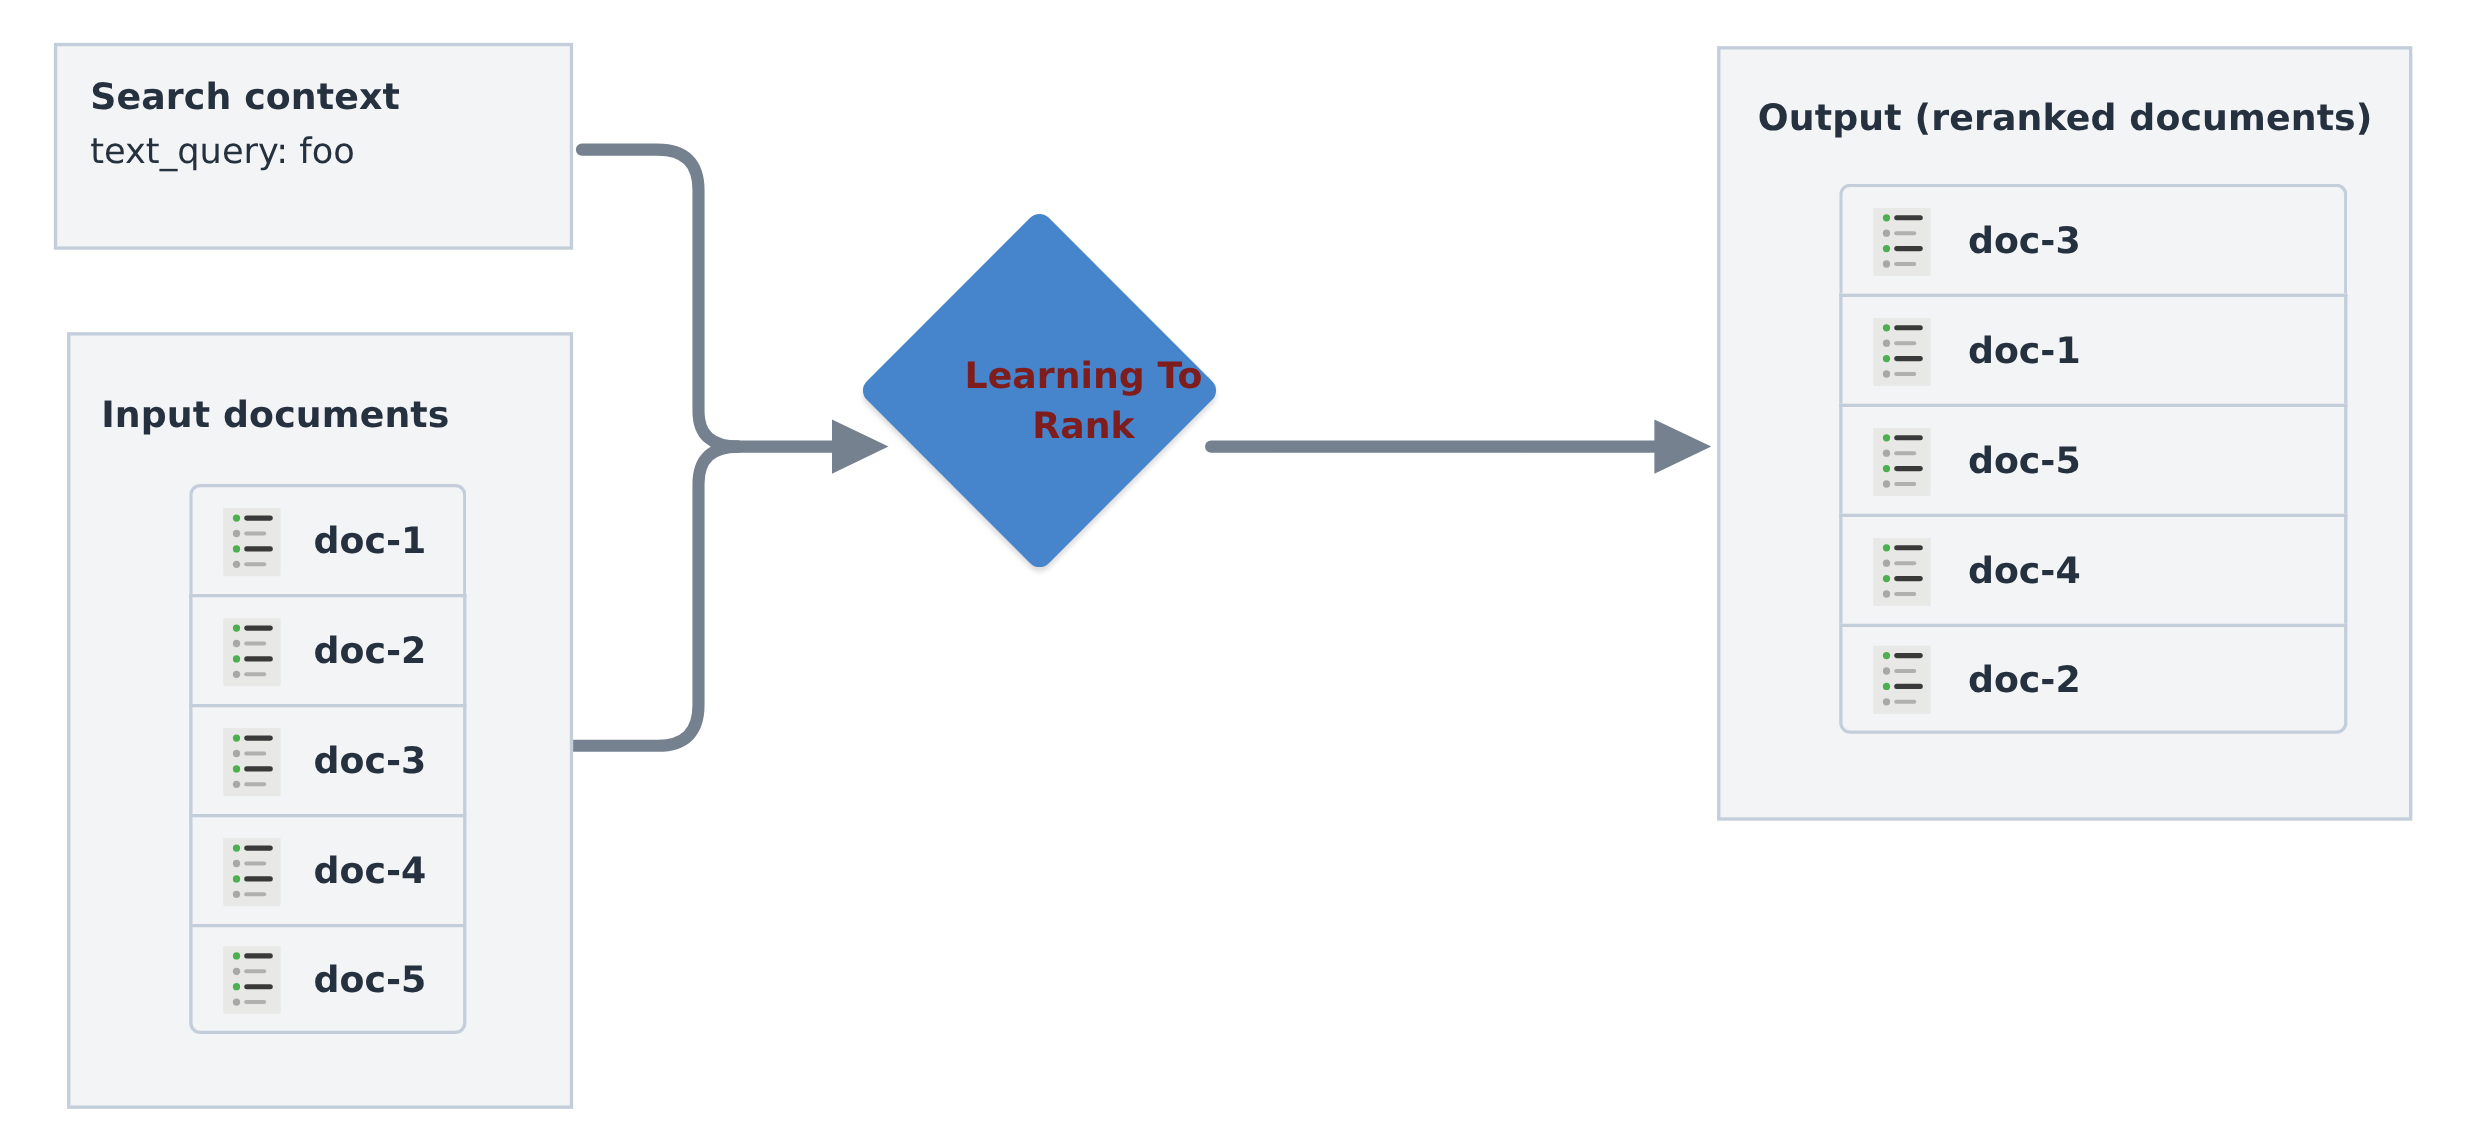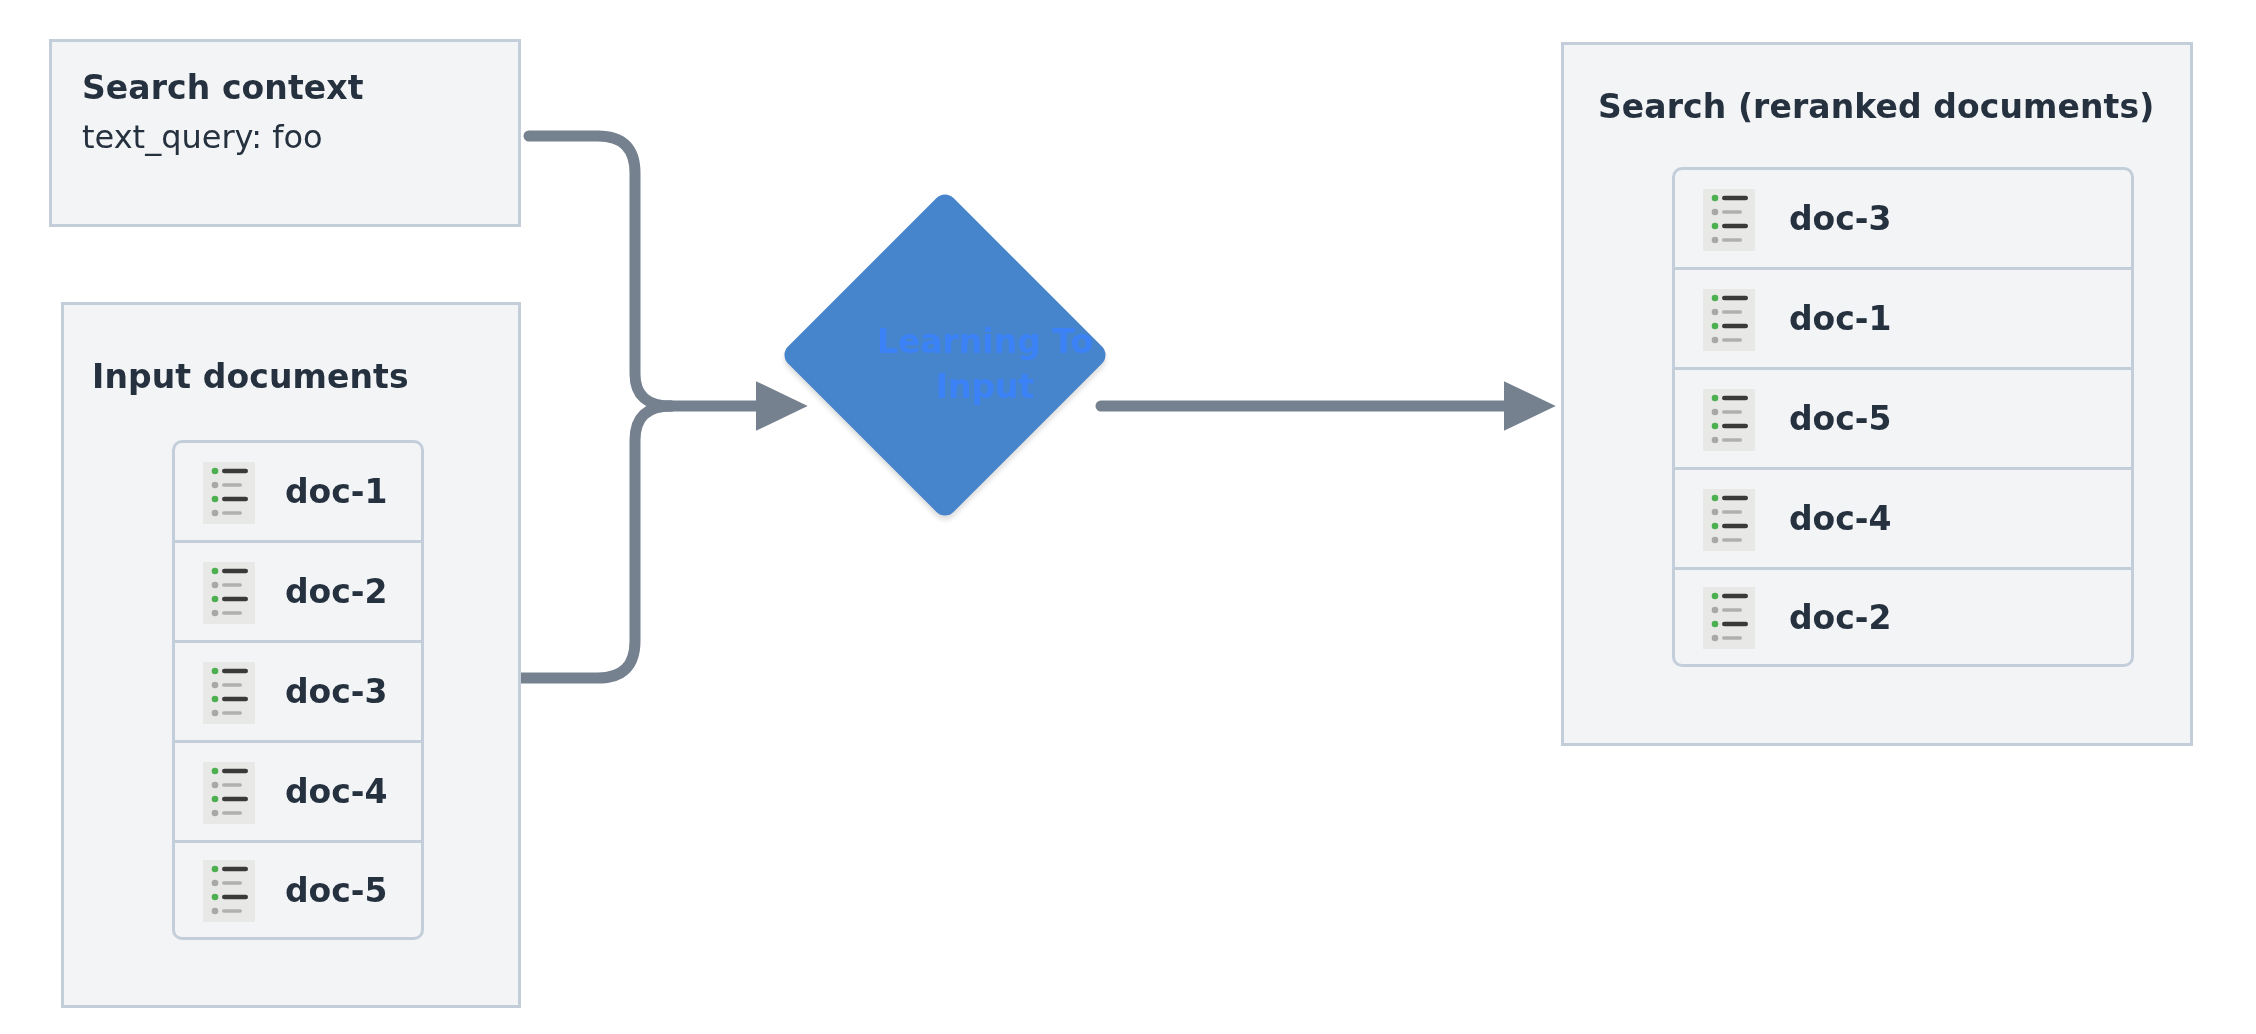"Search (reranked documents)" div.panel-title { text: Search -> Output }
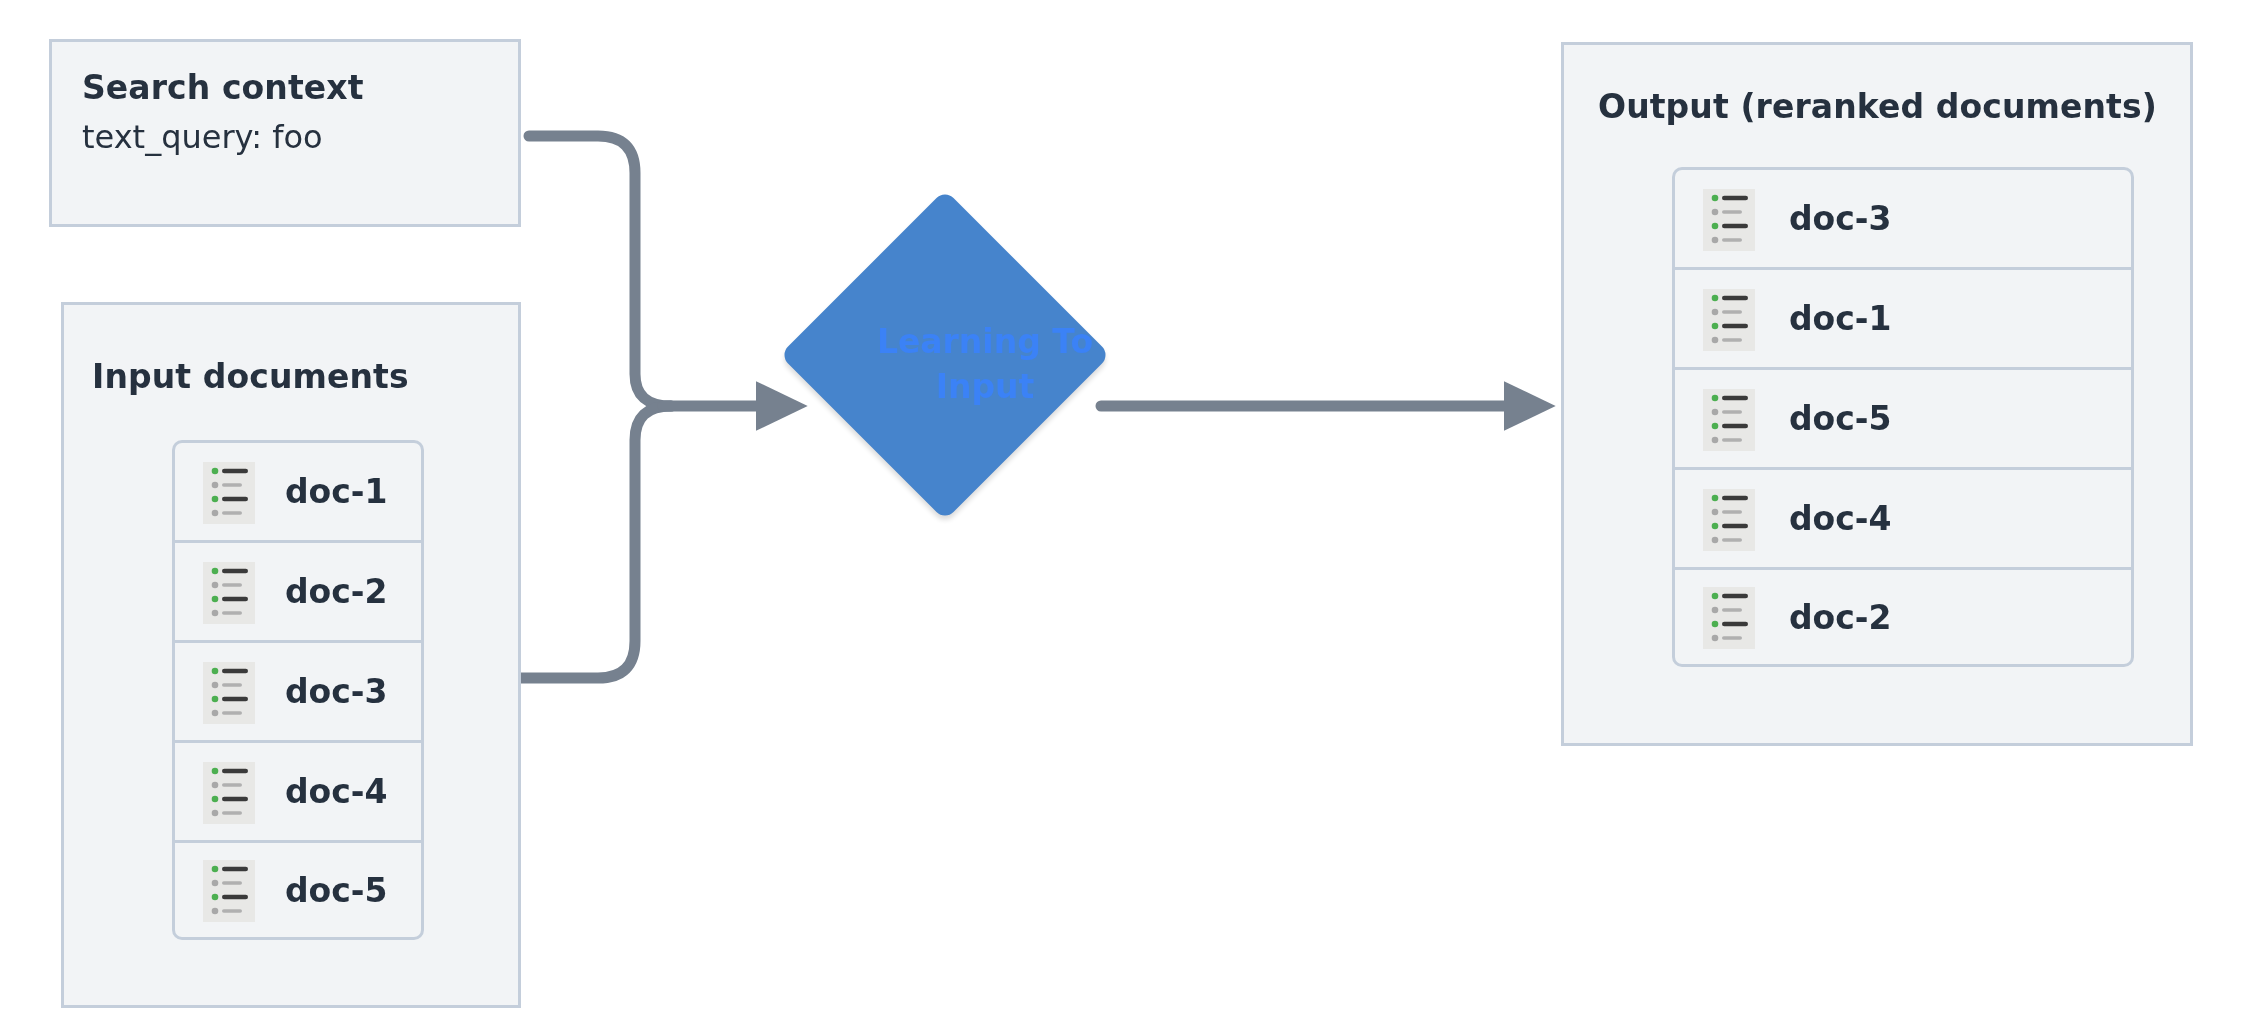"Learning To" #ltr-label { color: #3b82f6 -> #7f1d1d }
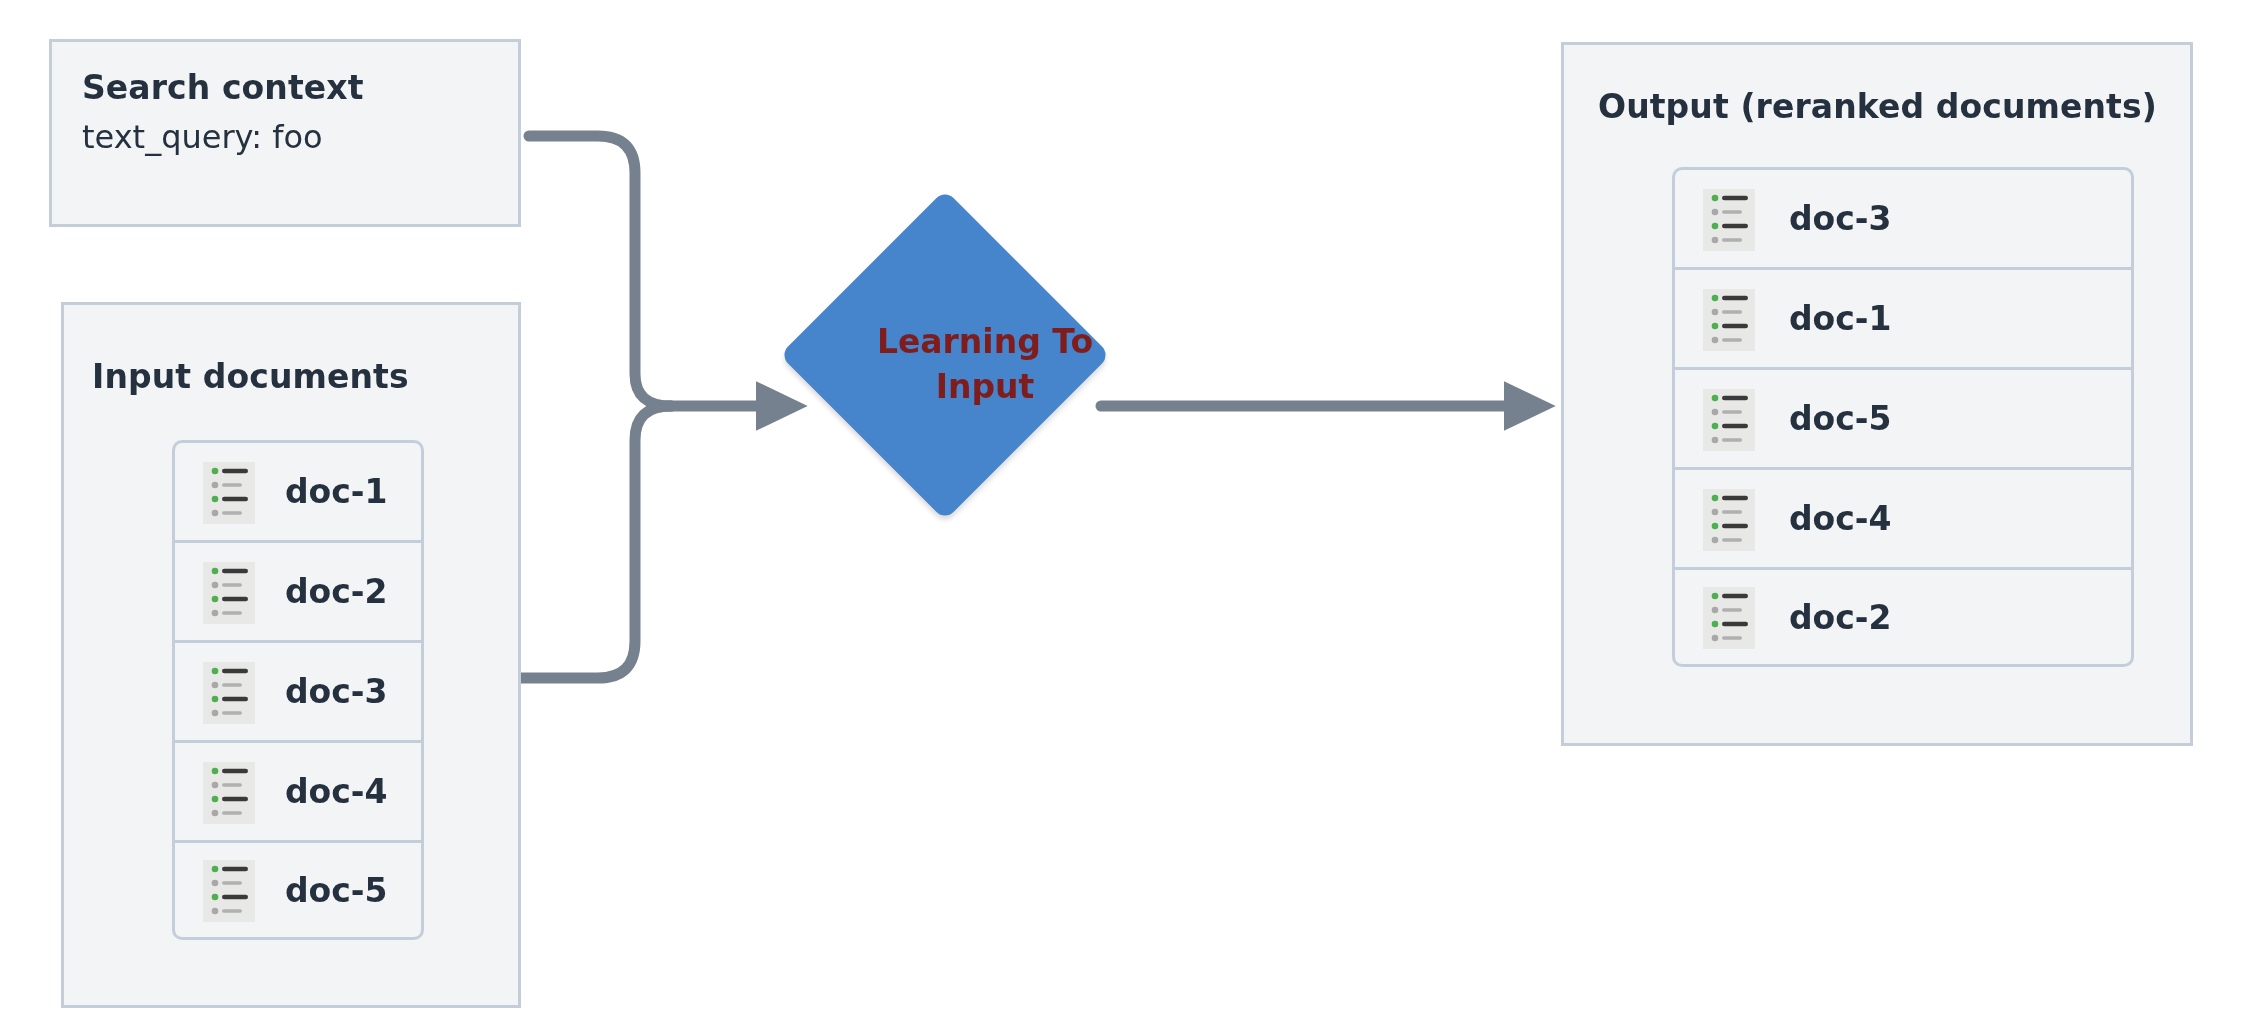"Input" span { text: Input -> Rank }
